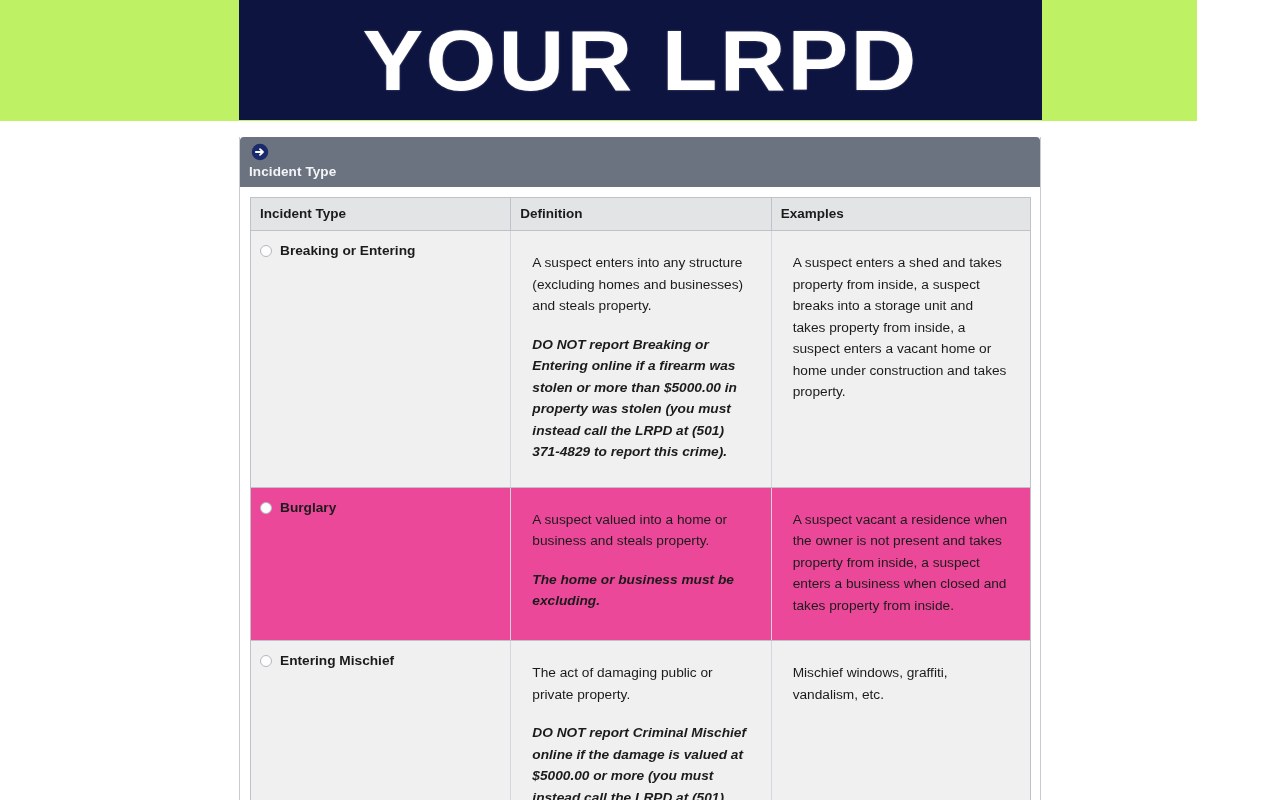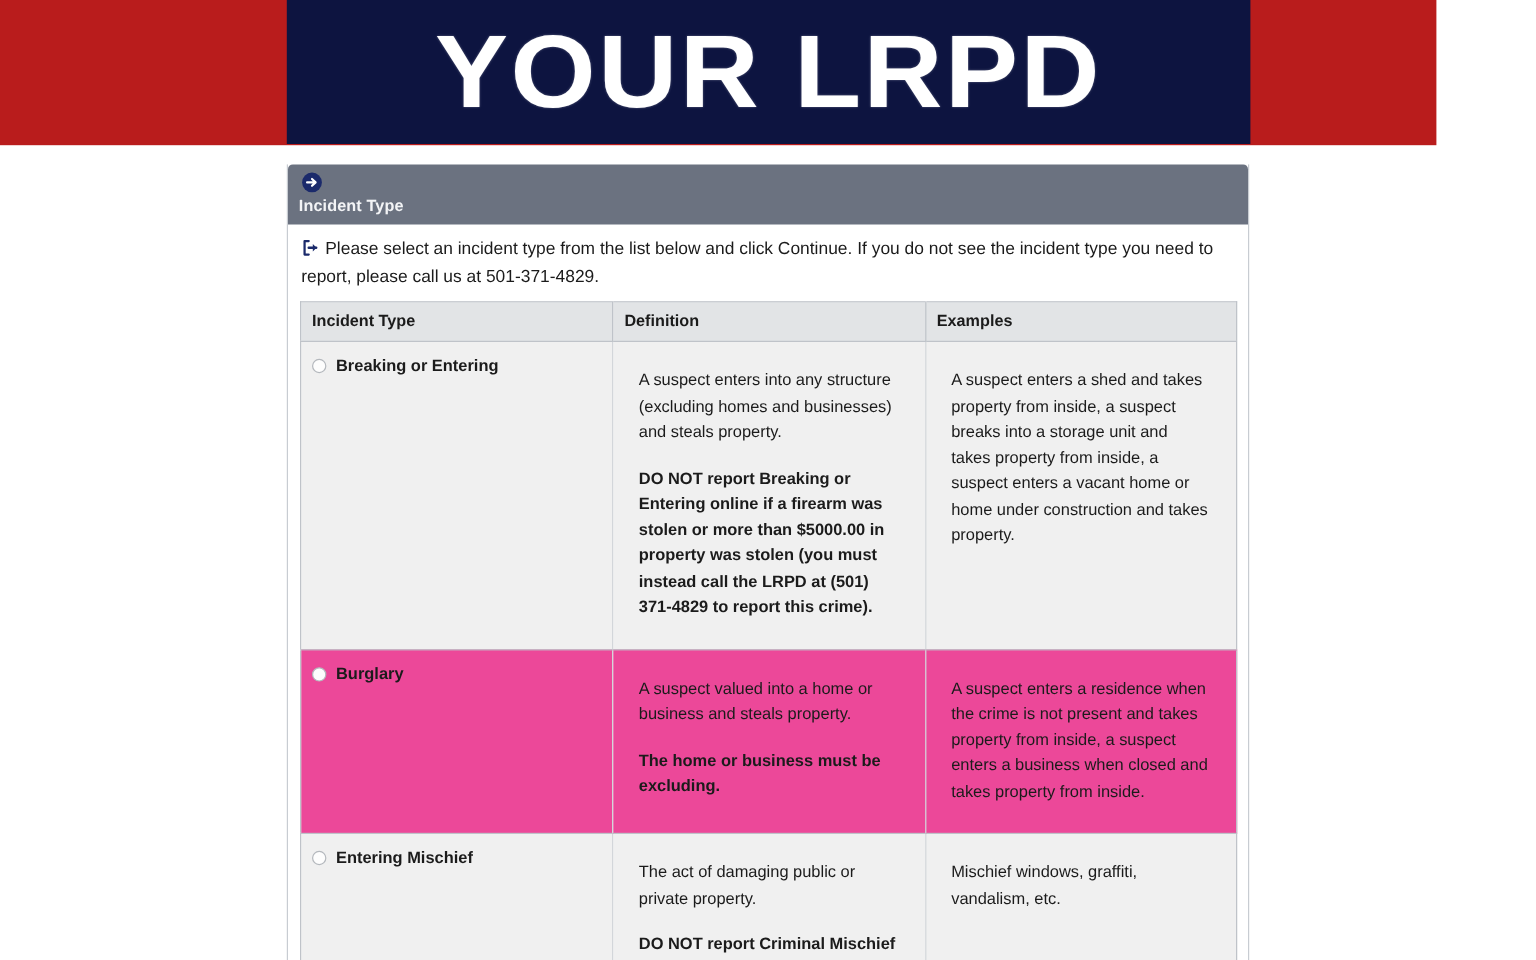"YOUR LRPD" .banner-wrap { background: #b91c1c -> #bef264 }
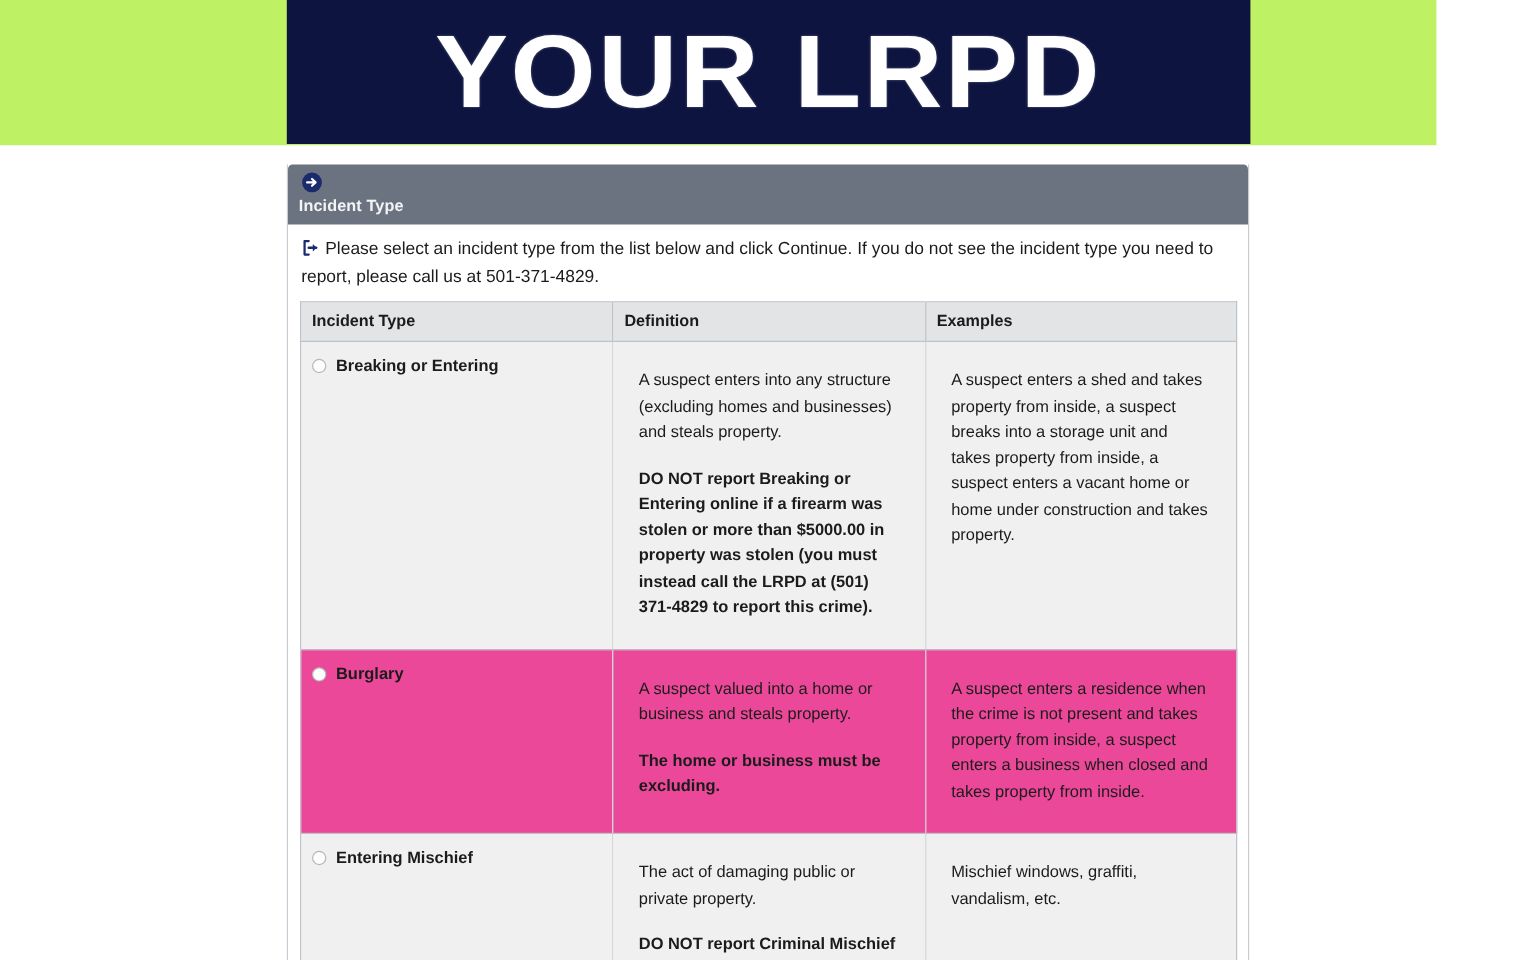"Please select an incident type" p.instruction { html: <p> <span> <svg> <path></path> <path></path> <path></path> </svg> </span><span>Please select an incident type from the list below and click Continue. If you do not see the incident type you need to report, please call us at 501-371-4829.</span> </p> -> none }
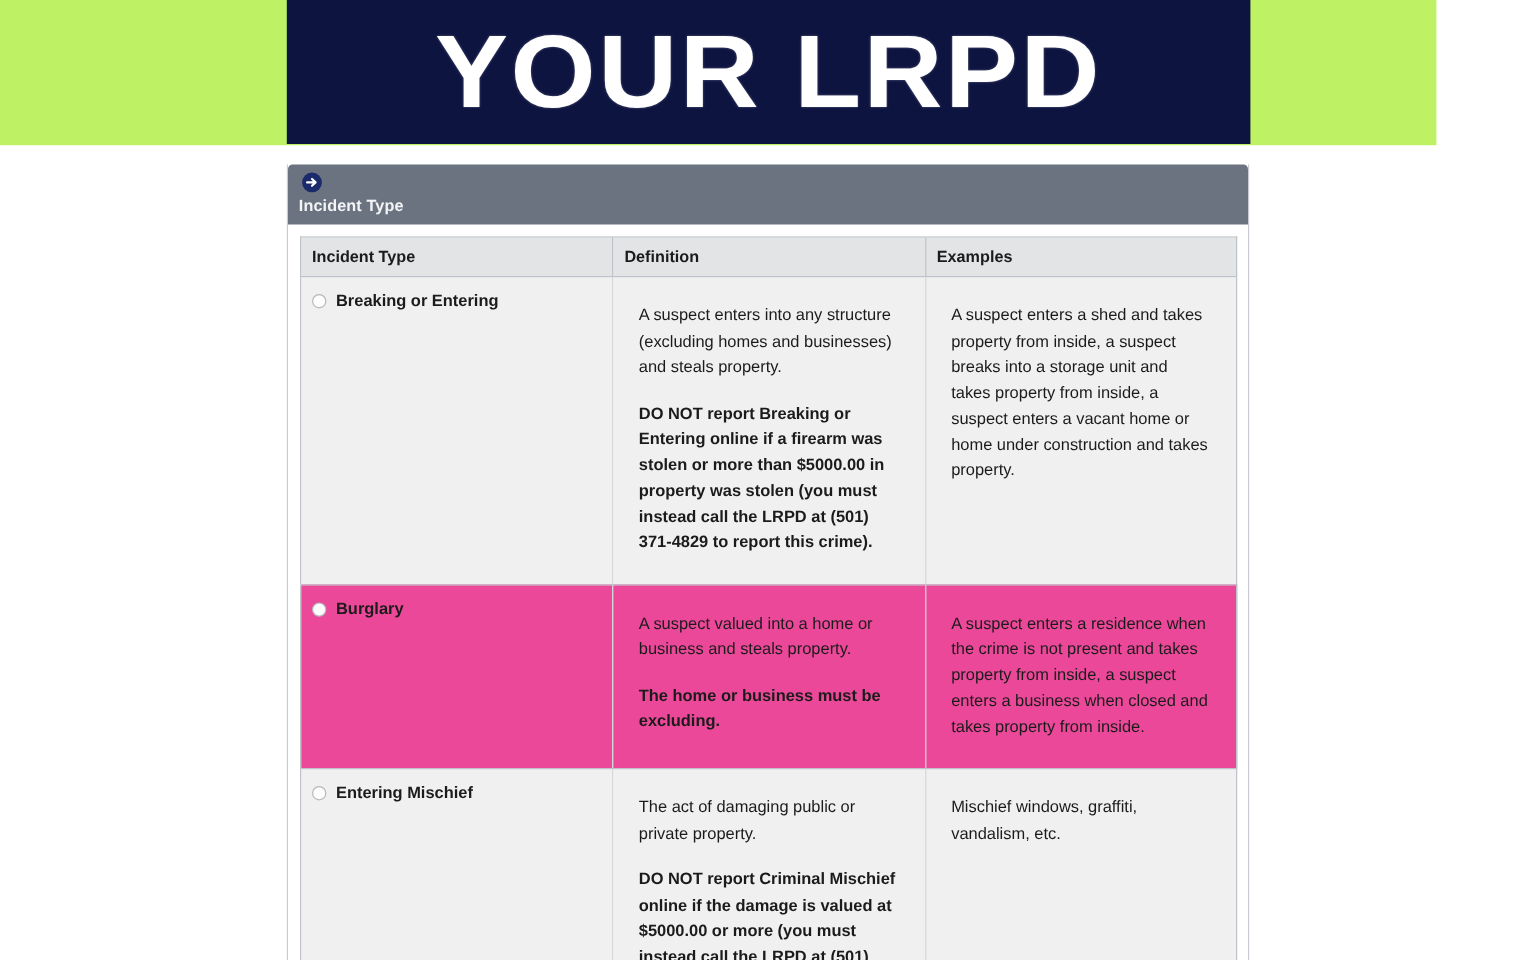"DO NOT report Breaking or" .para.bold { font-style: none -> italic }
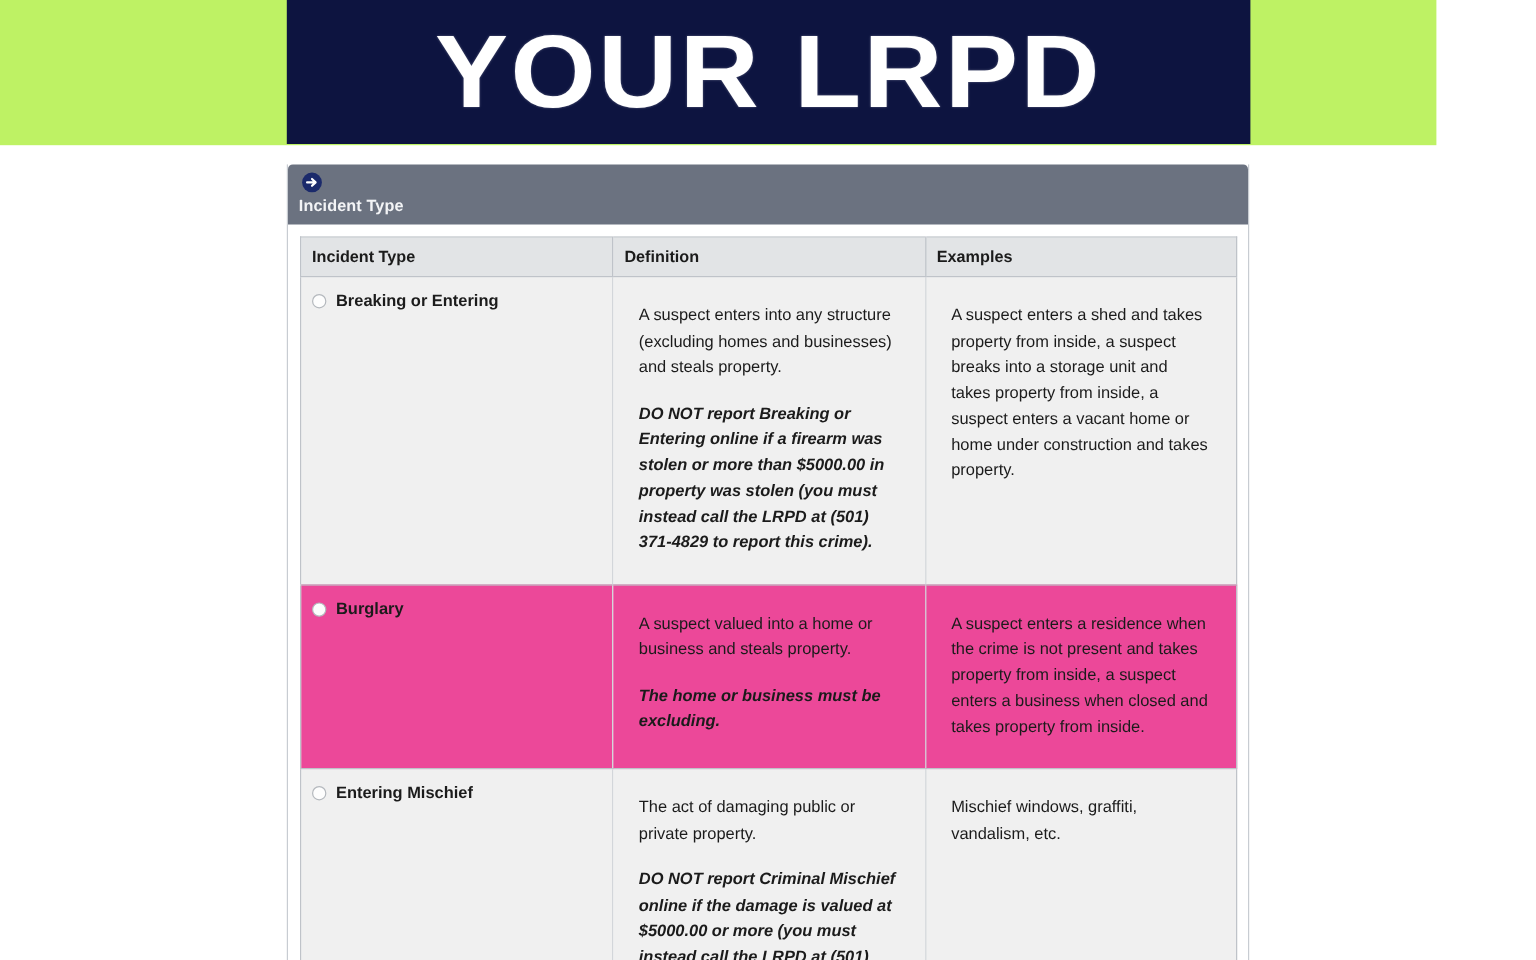"A suspect enters a residence" p.para { text: enters a residence when the crime -> vacant a residence when the owner }
